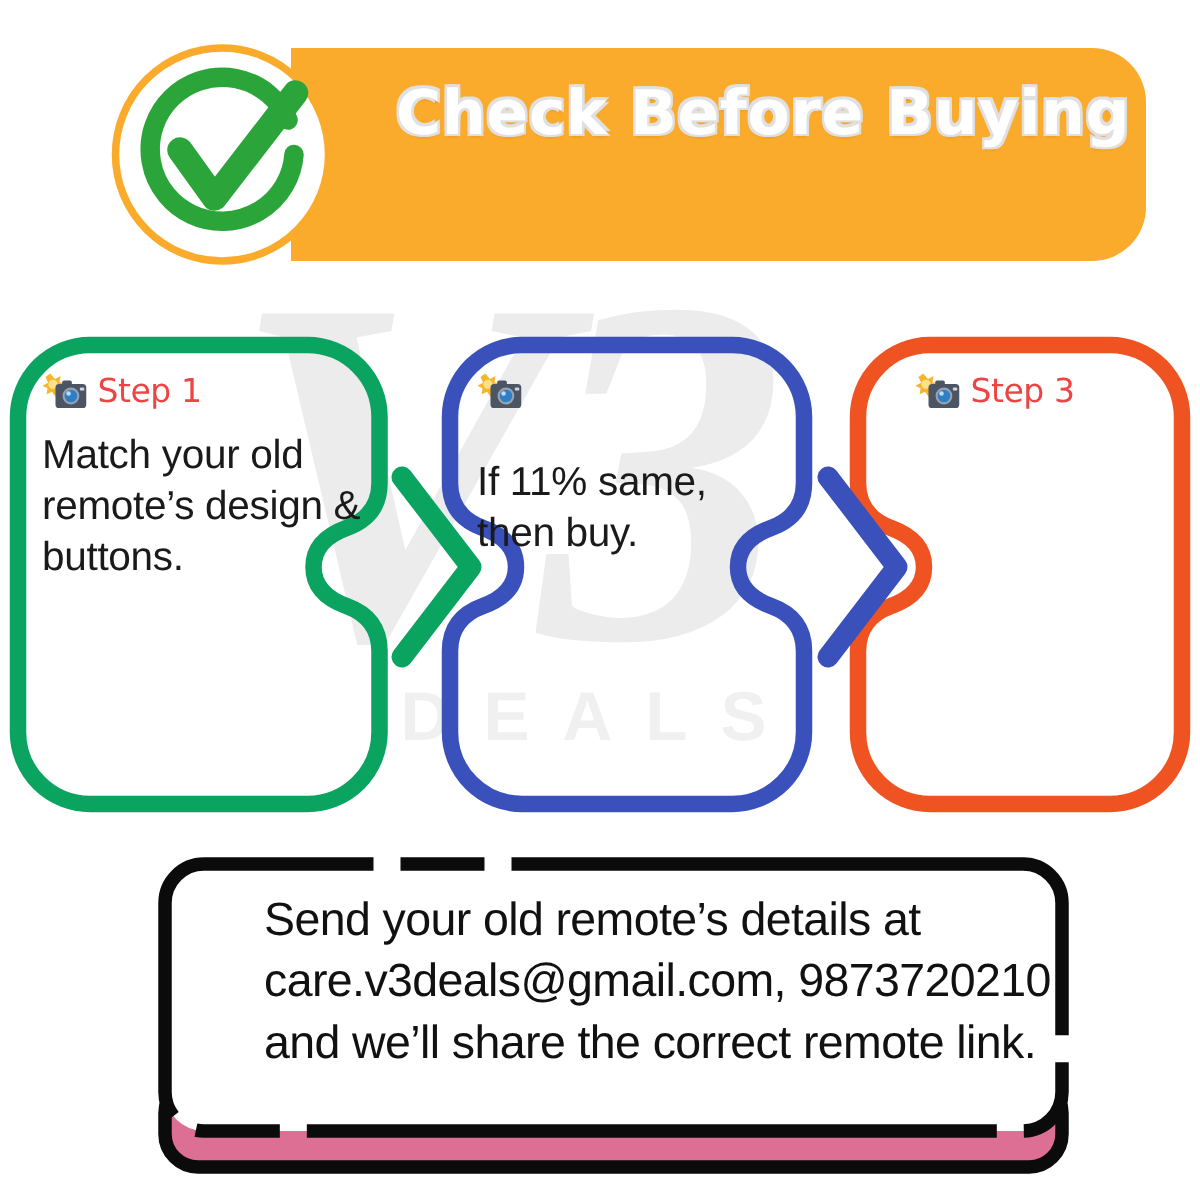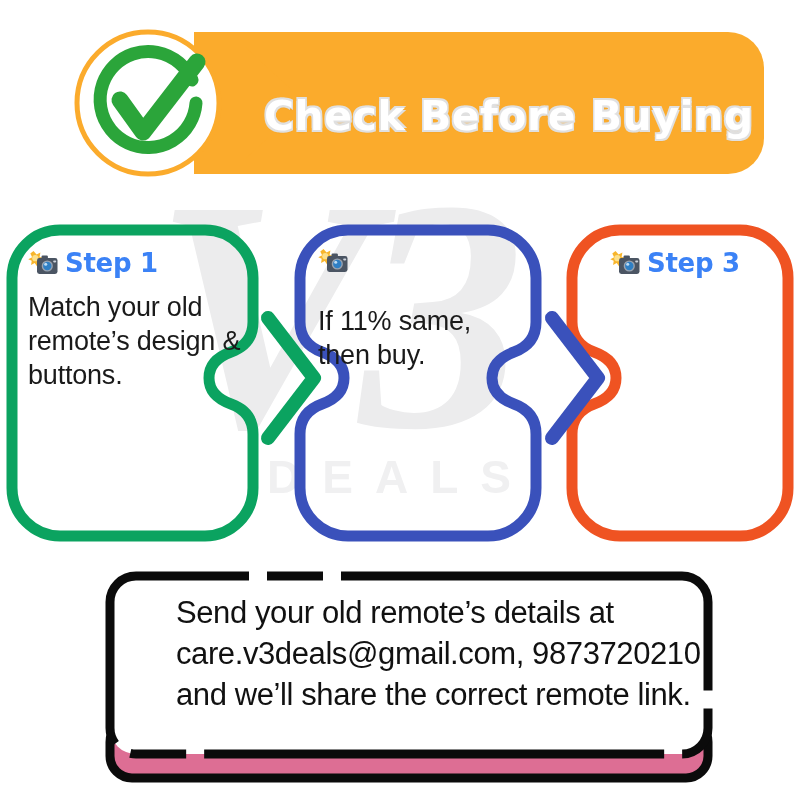"Check Before Buying" #header-title .hline { margin-top: 41px -> none }
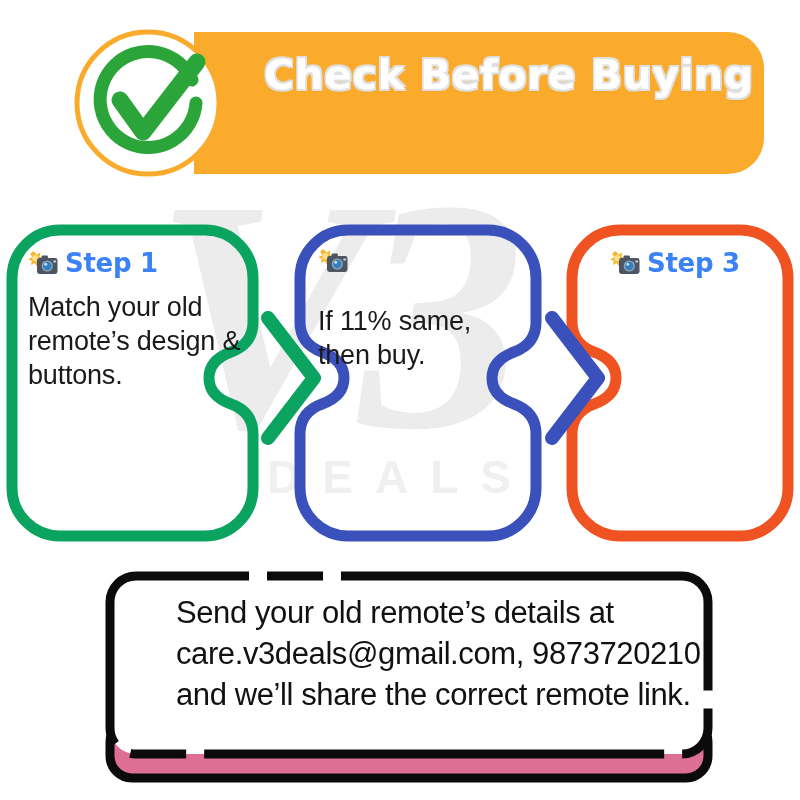"Step 1" .step-title { color: #3b82f6 -> #ef4444; font-size: 26px -> 22px; font-weight: 700 -> 400 }
